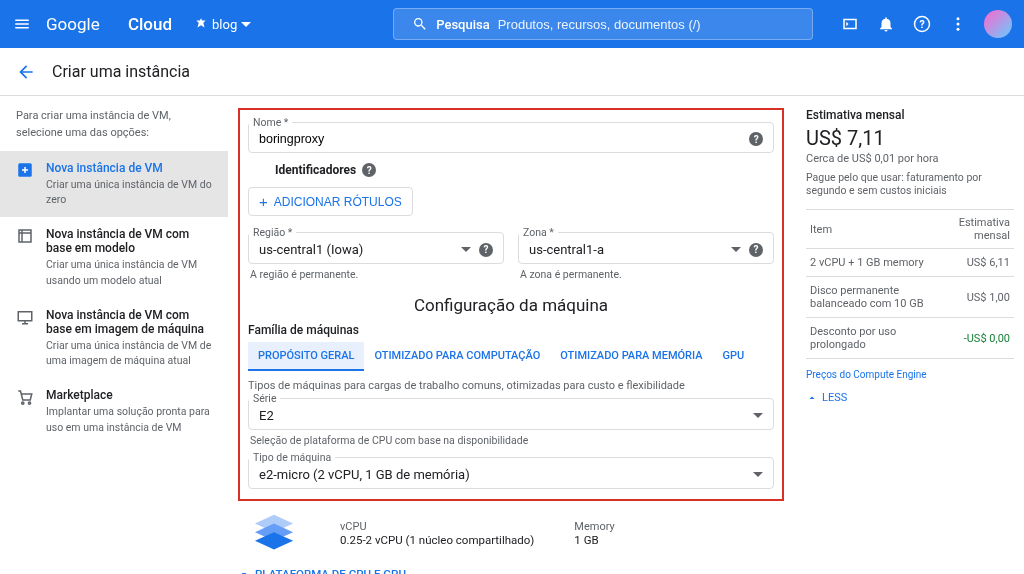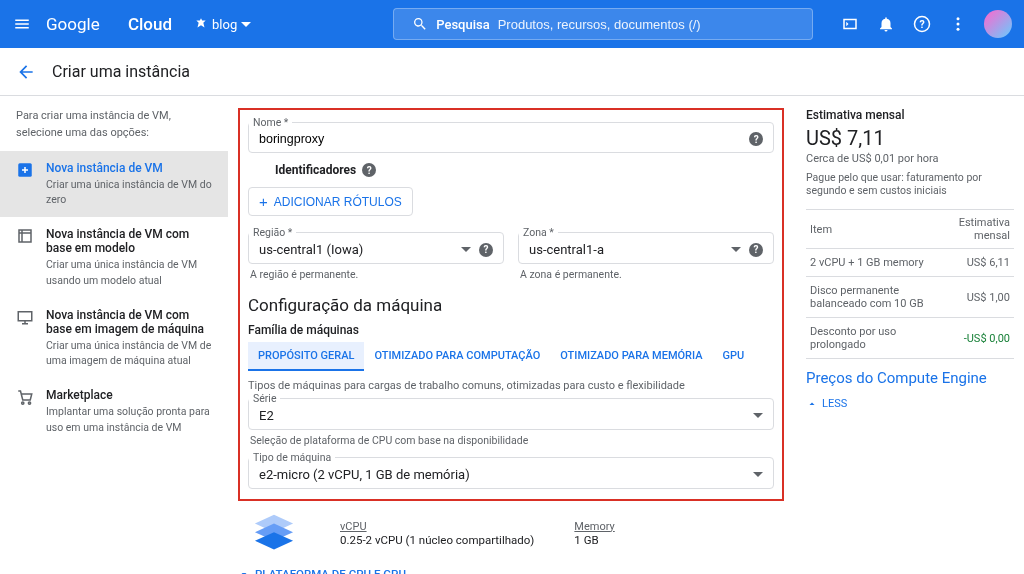"Configuração da máquina" .section-title { text-align: none -> center }
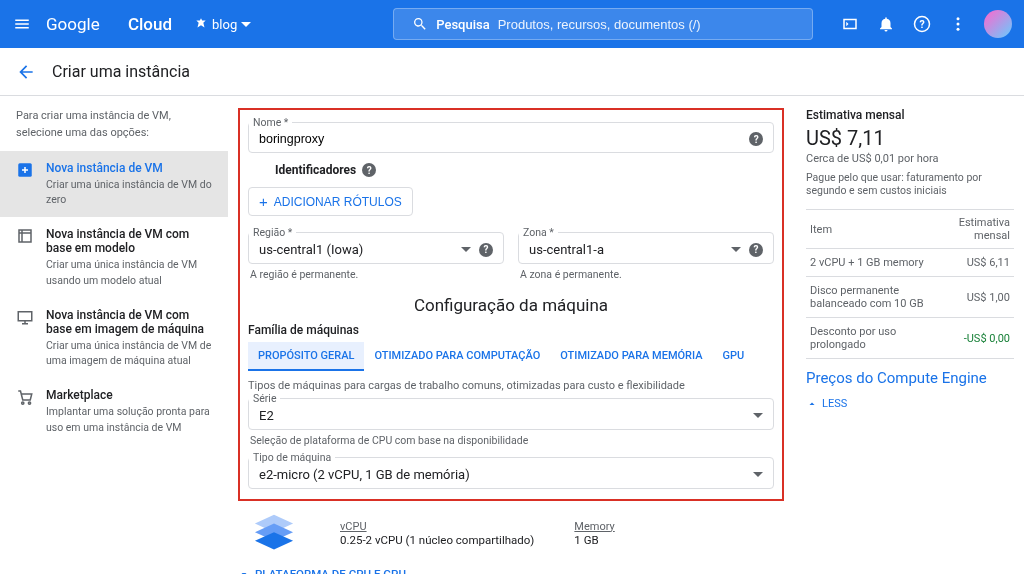"Preços do Compute Engine" .estimate .pricing-link { font-size: 15px -> 10px }
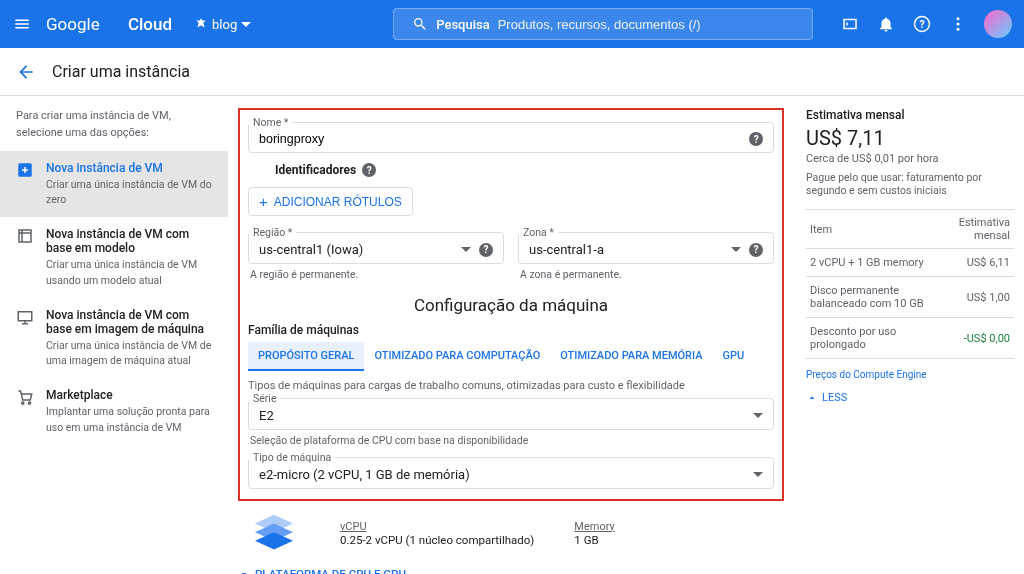"vCPU" .cpu-table .hdr { text-decoration: underline -> none }
